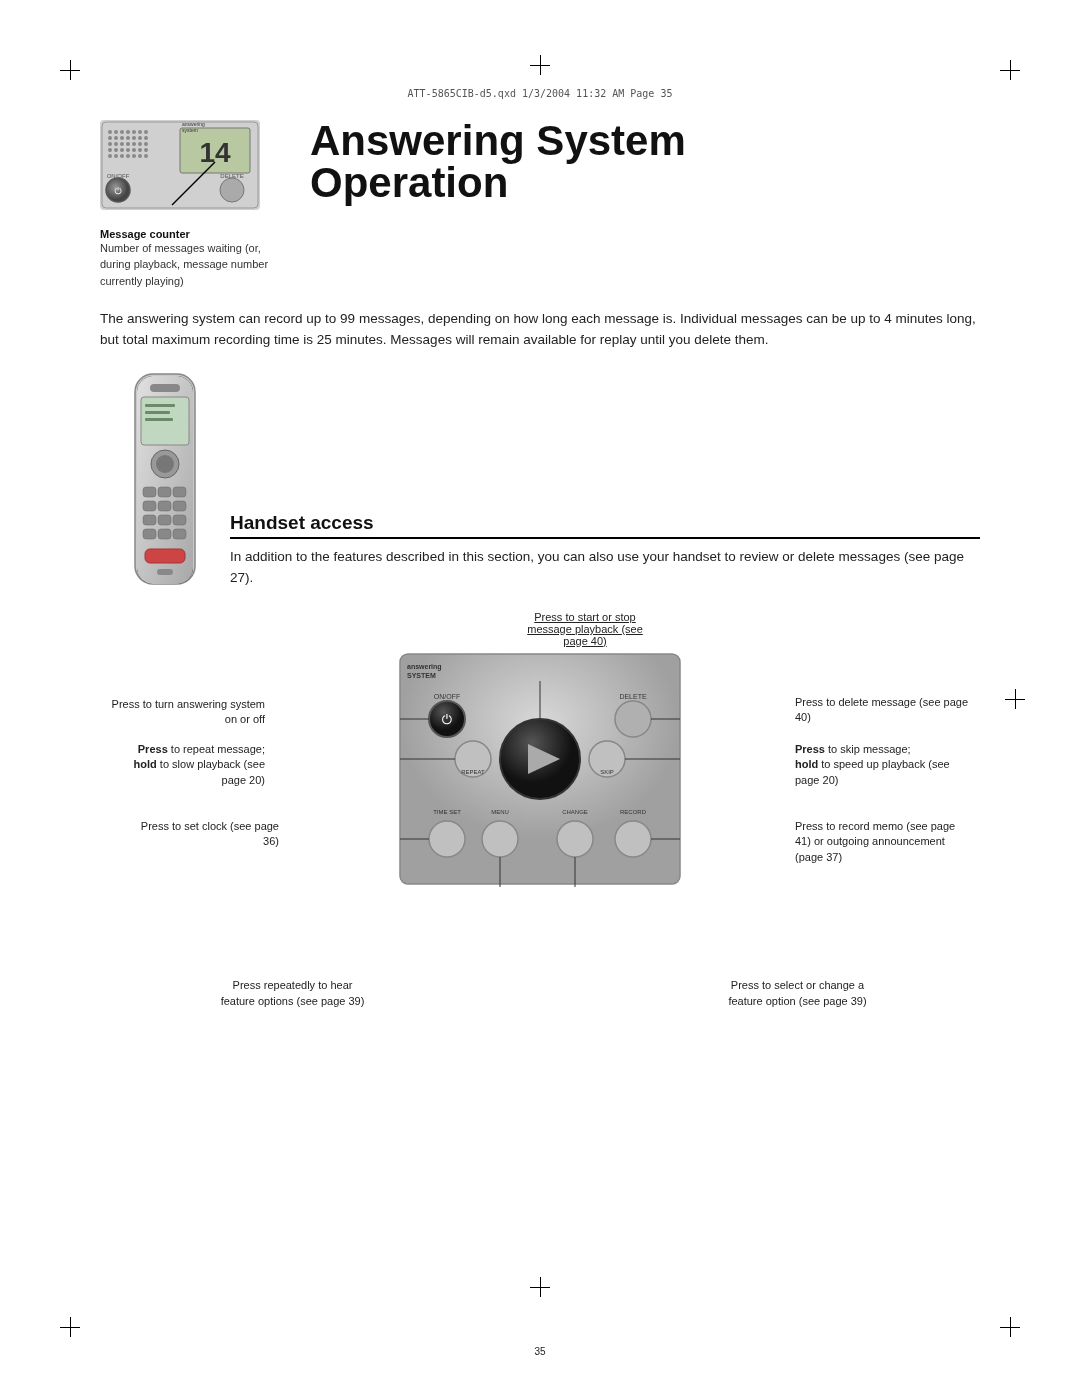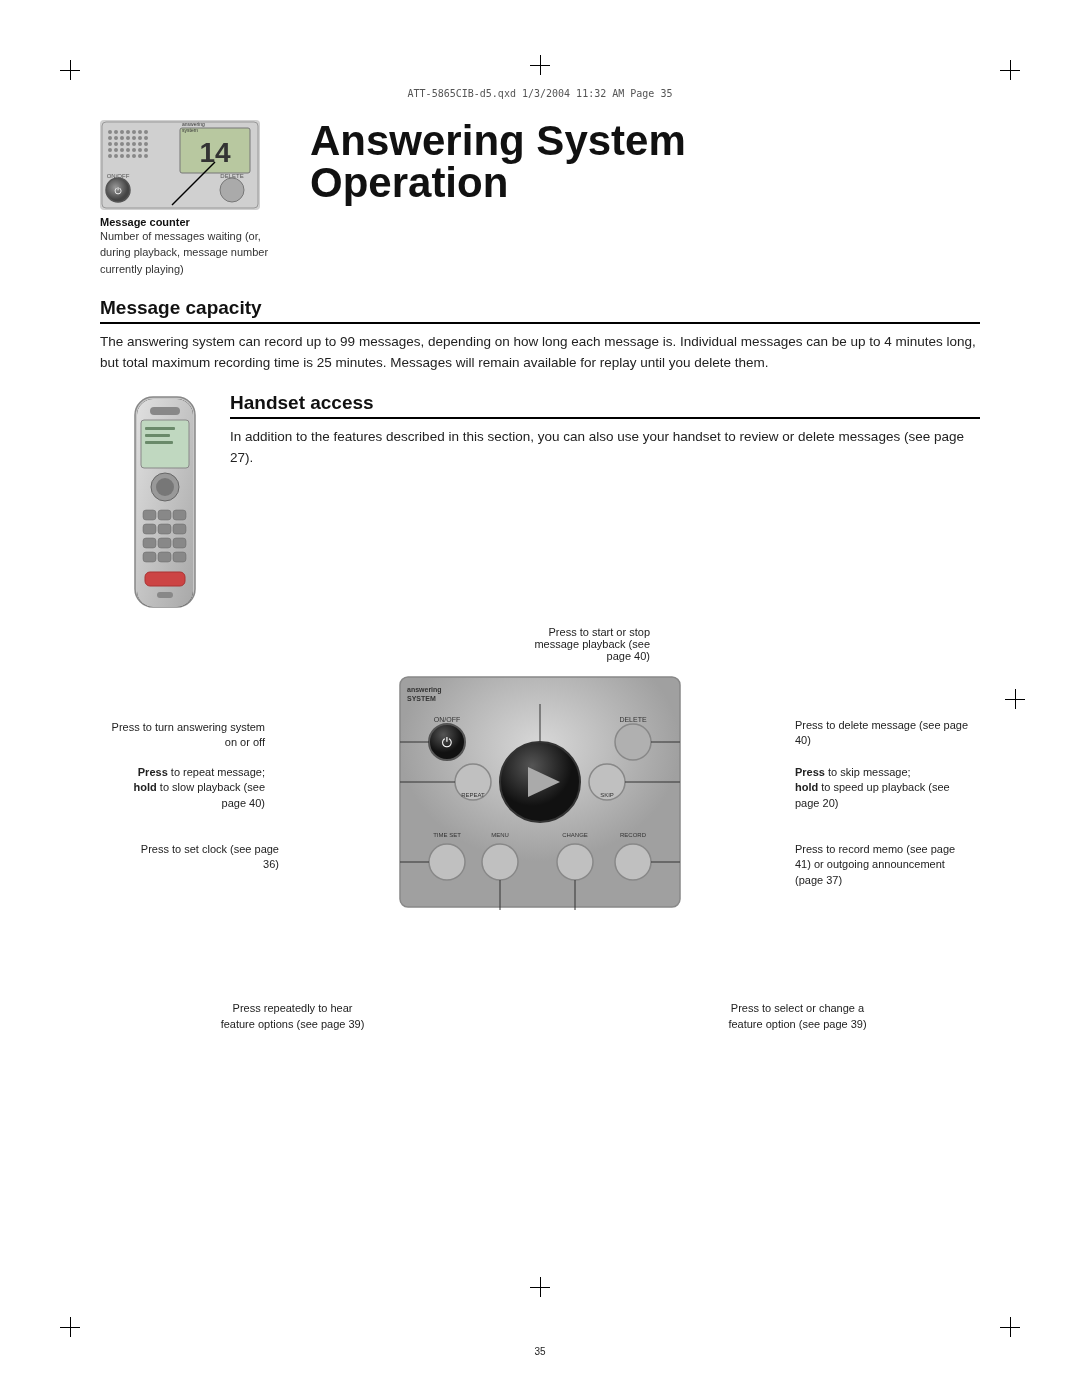"Message counter" .device-caption { margin-top: 6px -> 18px }
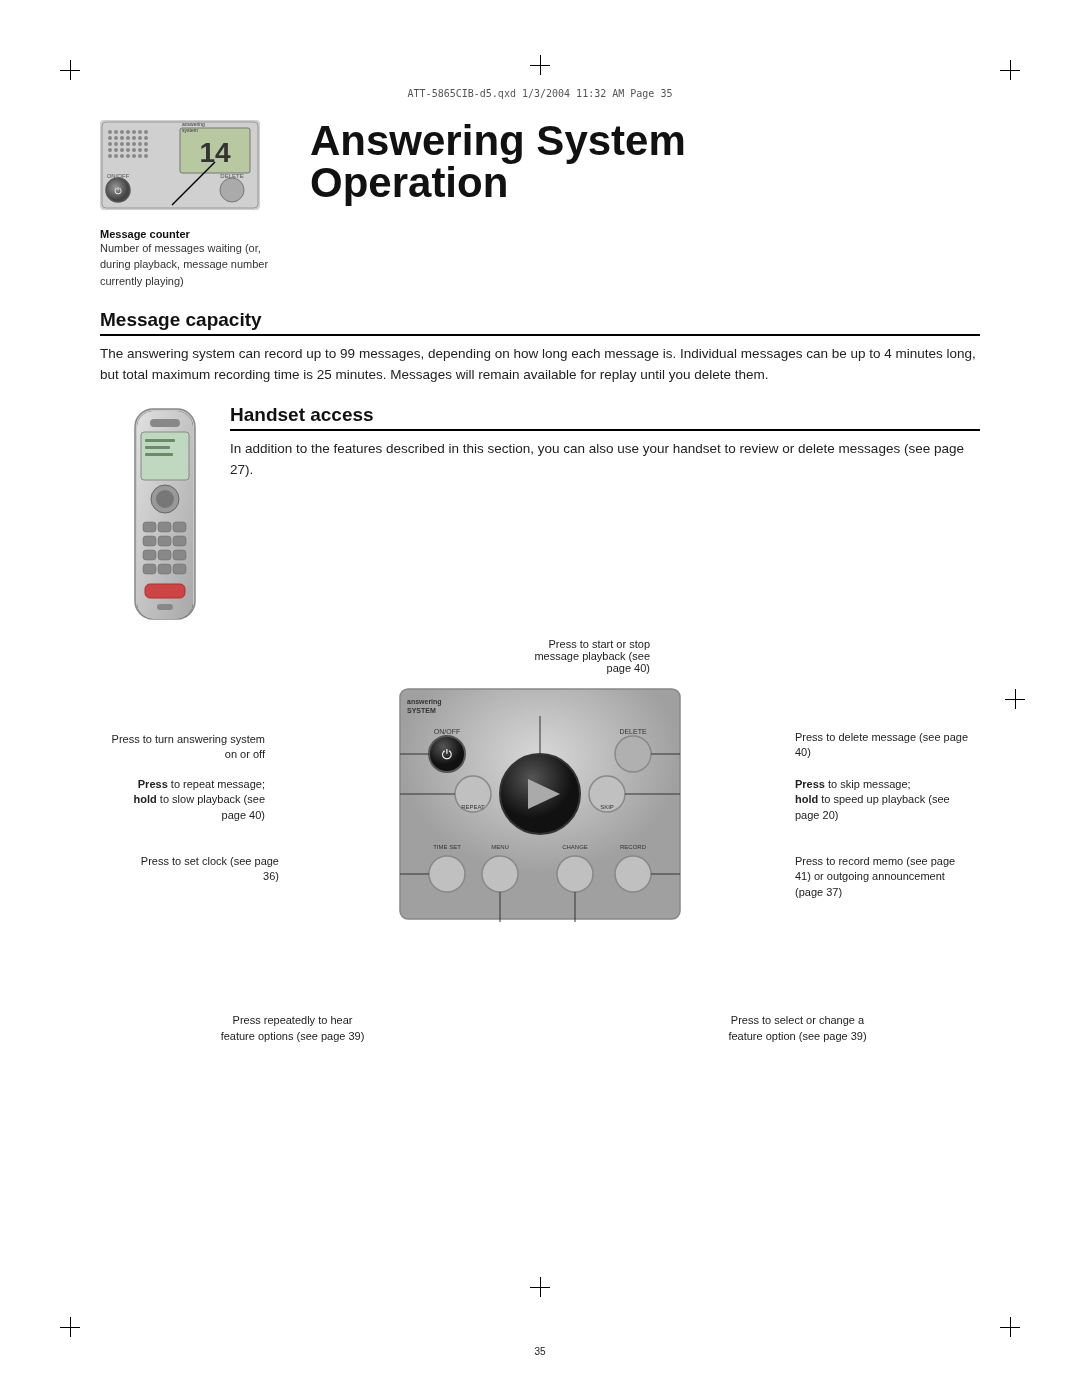"Message capacity" div.section-header { html: <div> <span>Message capacity</span> </div> -> none }
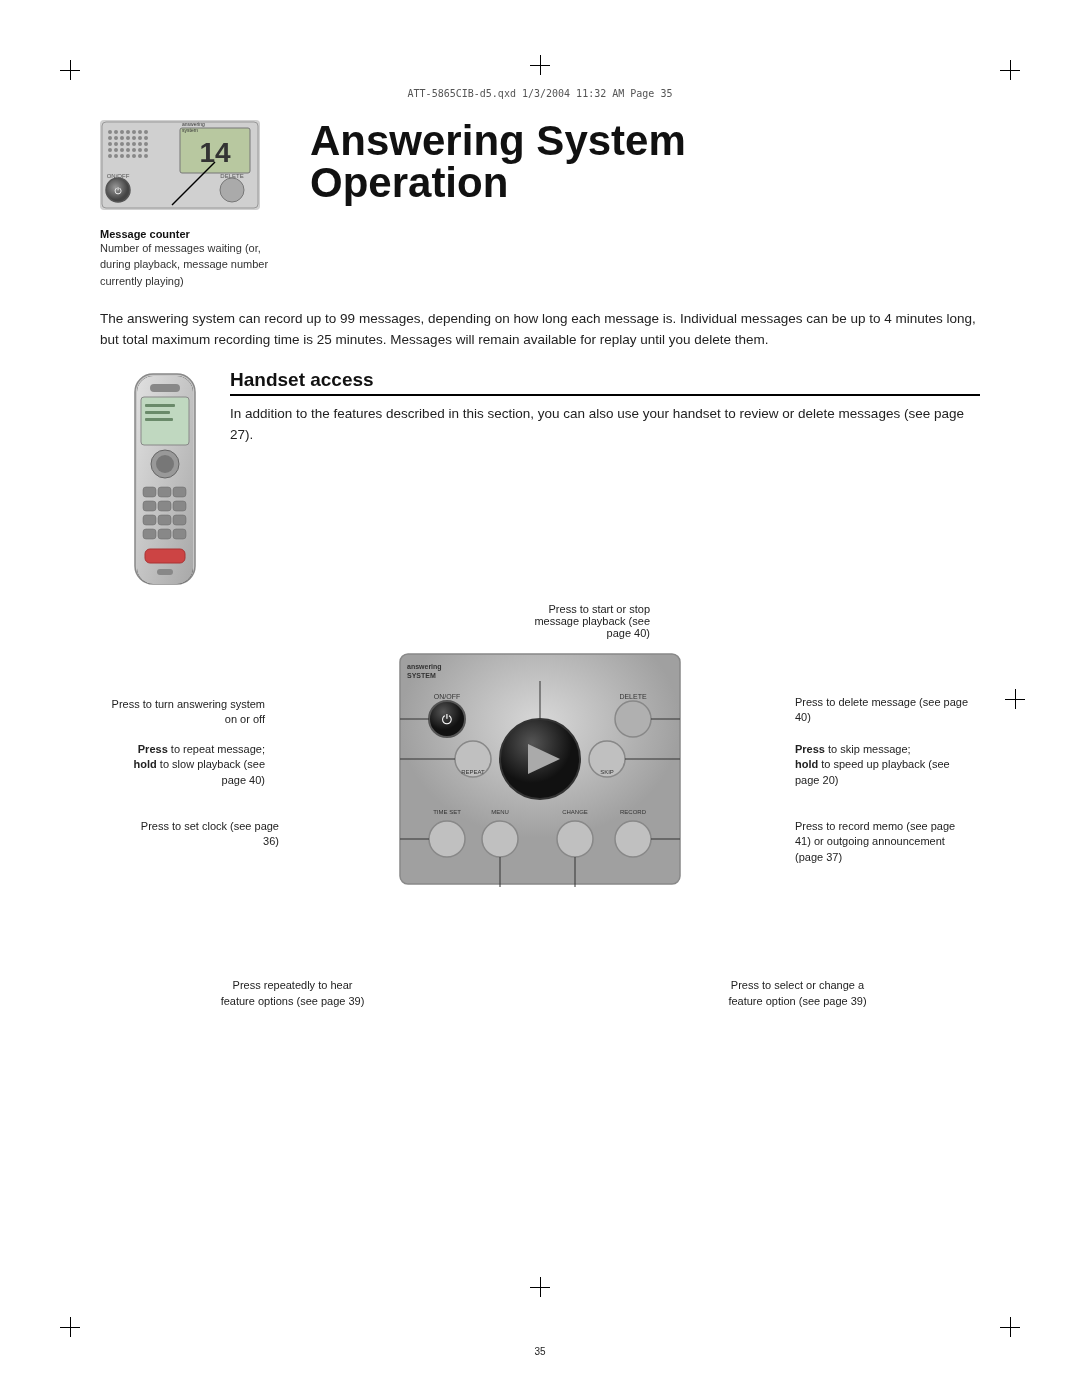"Handset access" div { align-items: none -> flex-end }
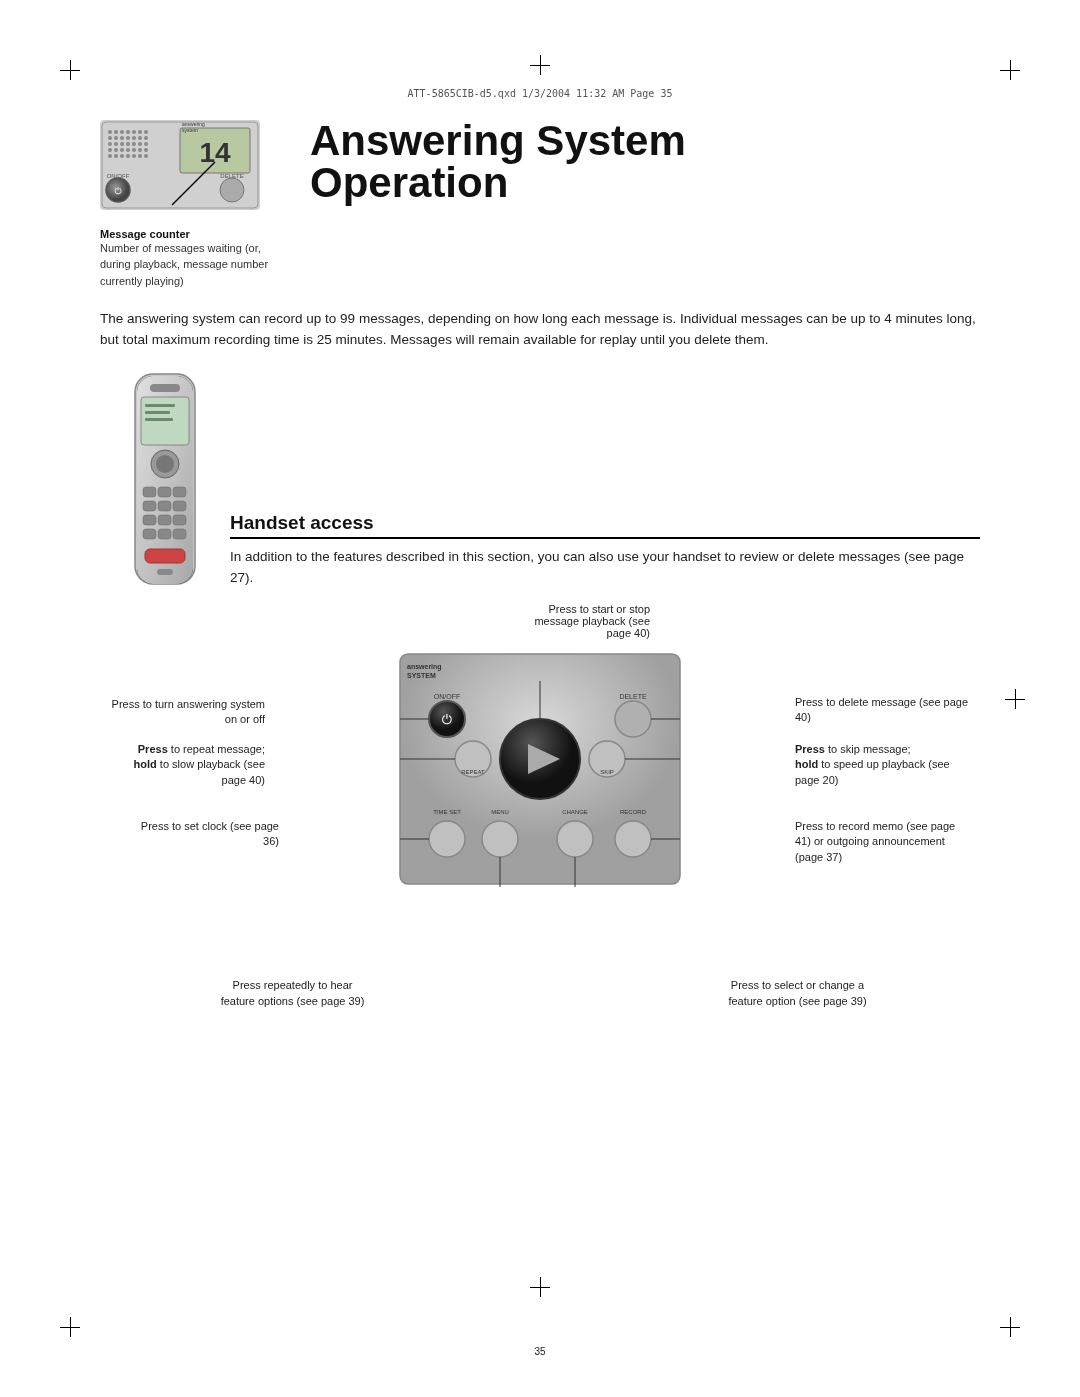"Press to start or stop" div { text-align: right -> center; text-decoration: none -> underline; top: 4px -> 12px }
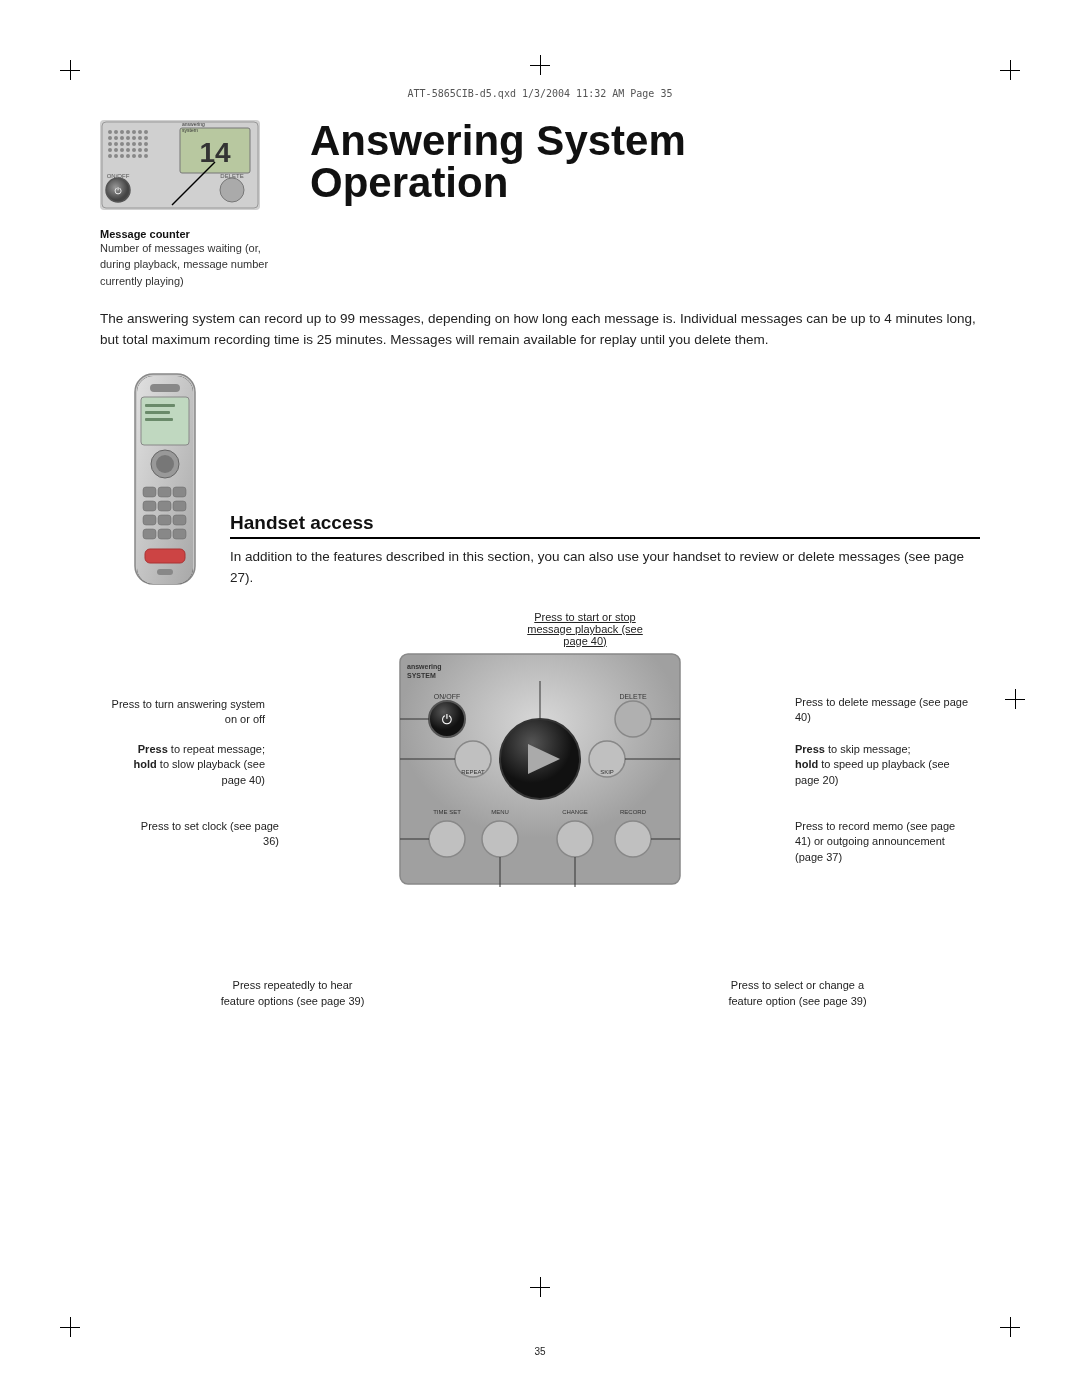"to slow playback (see page" span { text: 40 -> 20 }
